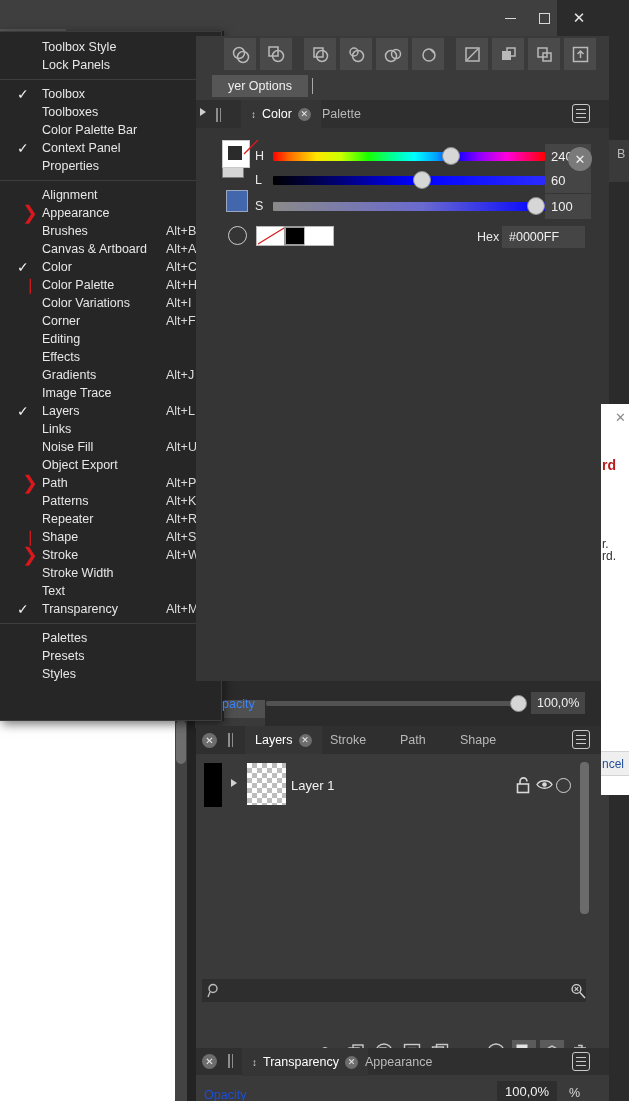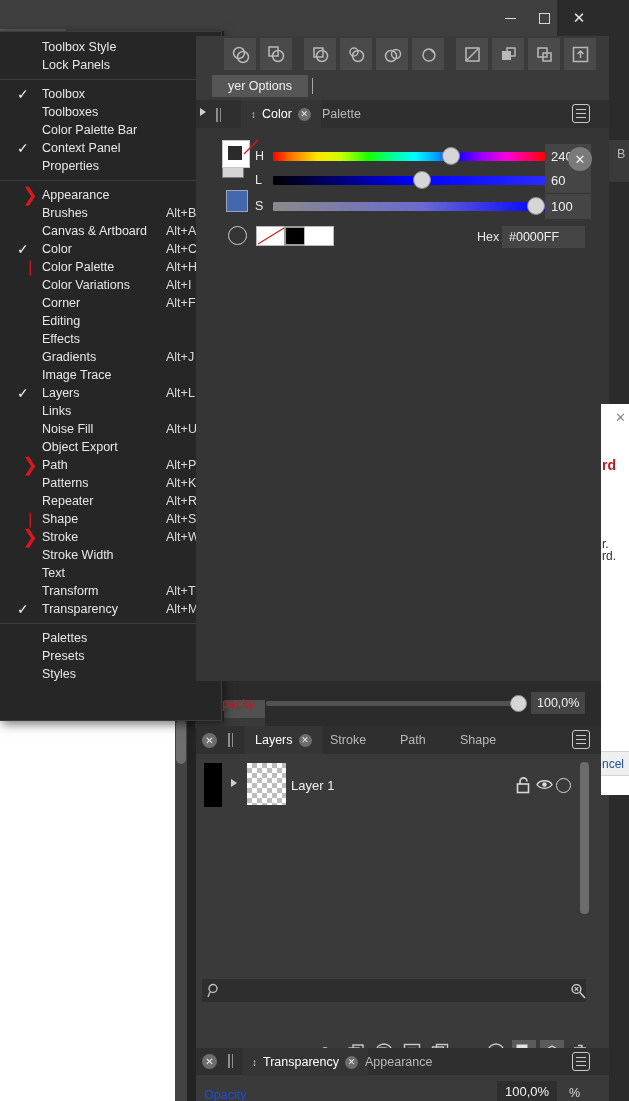"Alignment" div.mi { html: none -> <div> <span>Alignment</span> </div> }
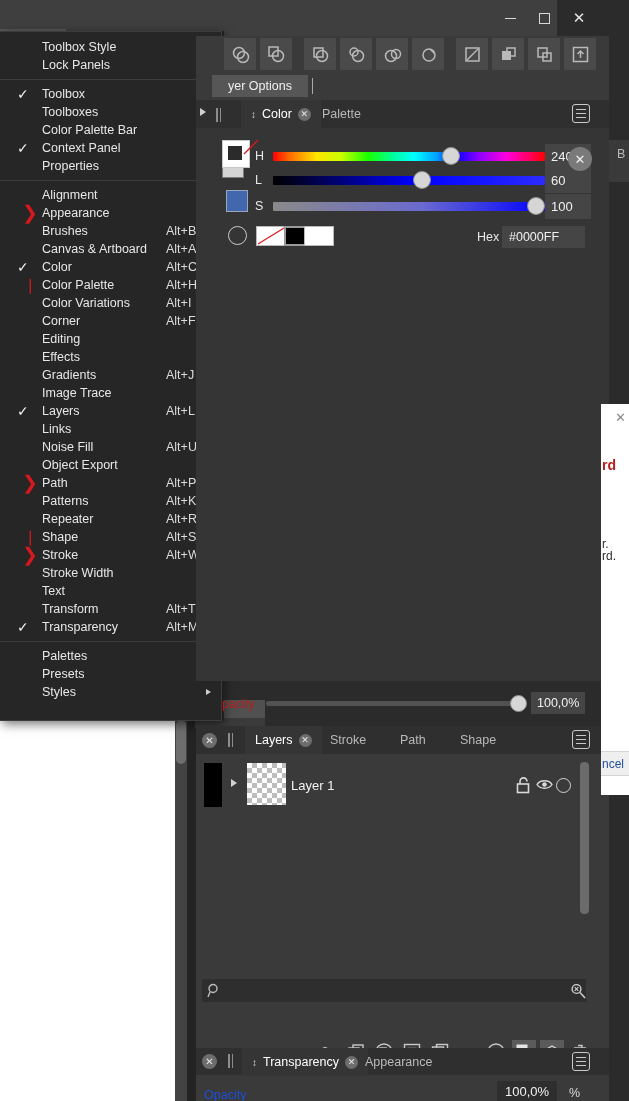"Transform" div.mi { html: <div> <span>Transform</span> <span>Alt+T</span> </div> -> none }
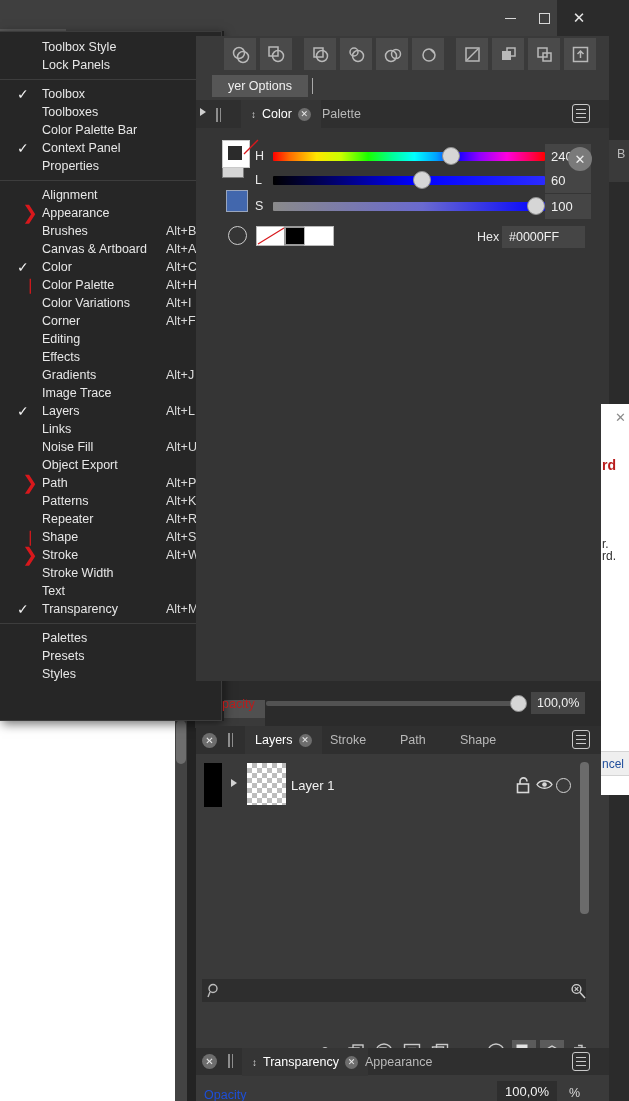"pacity" #opacity-label { color: #b91c1c -> #3b82f6 }
